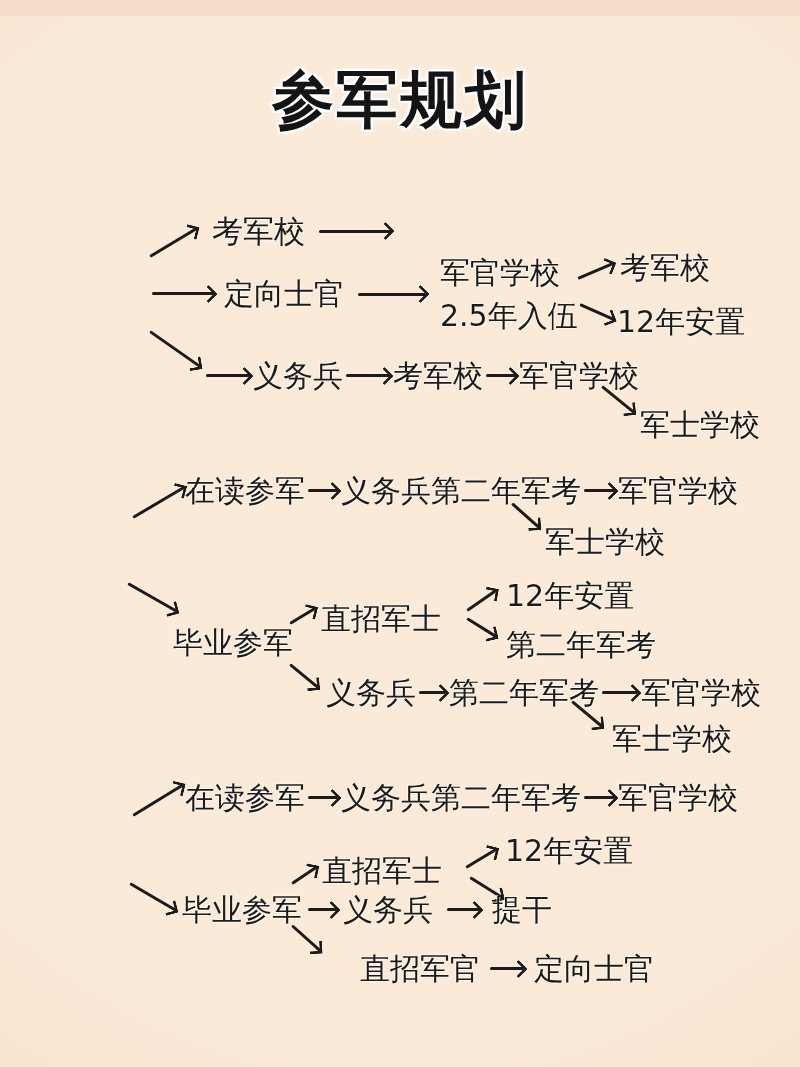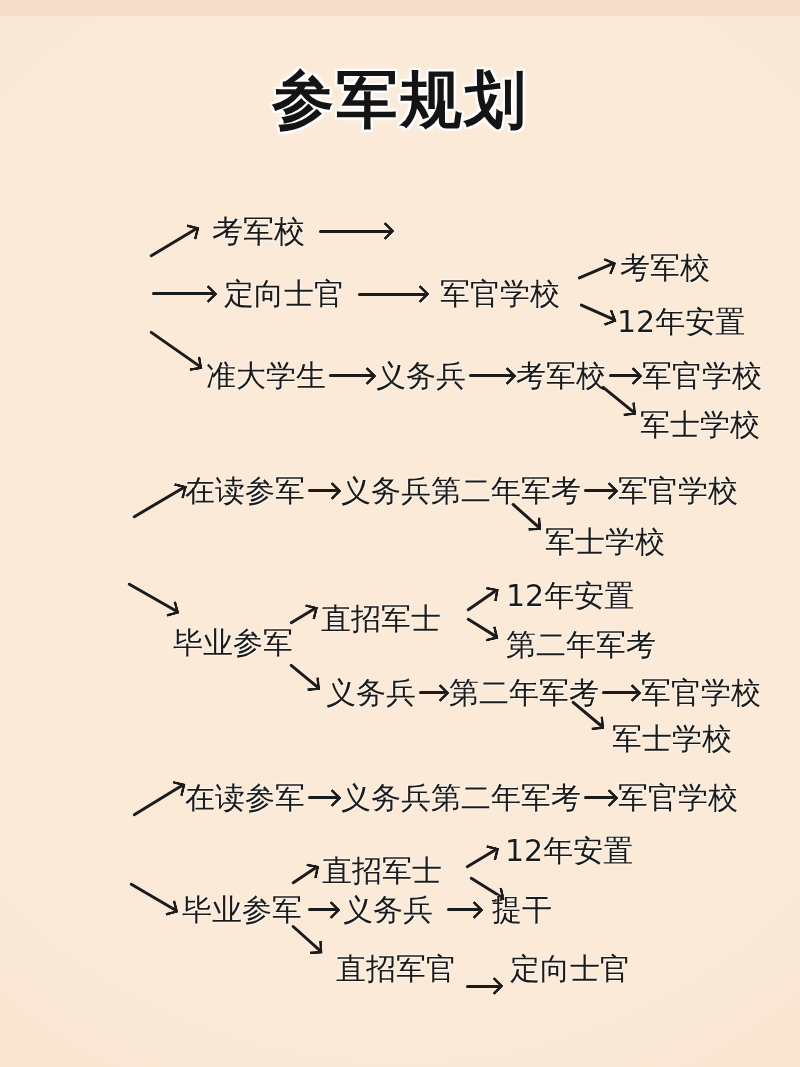"2.5年入伍" span { html: none -> <span>2.5年入伍</span> }
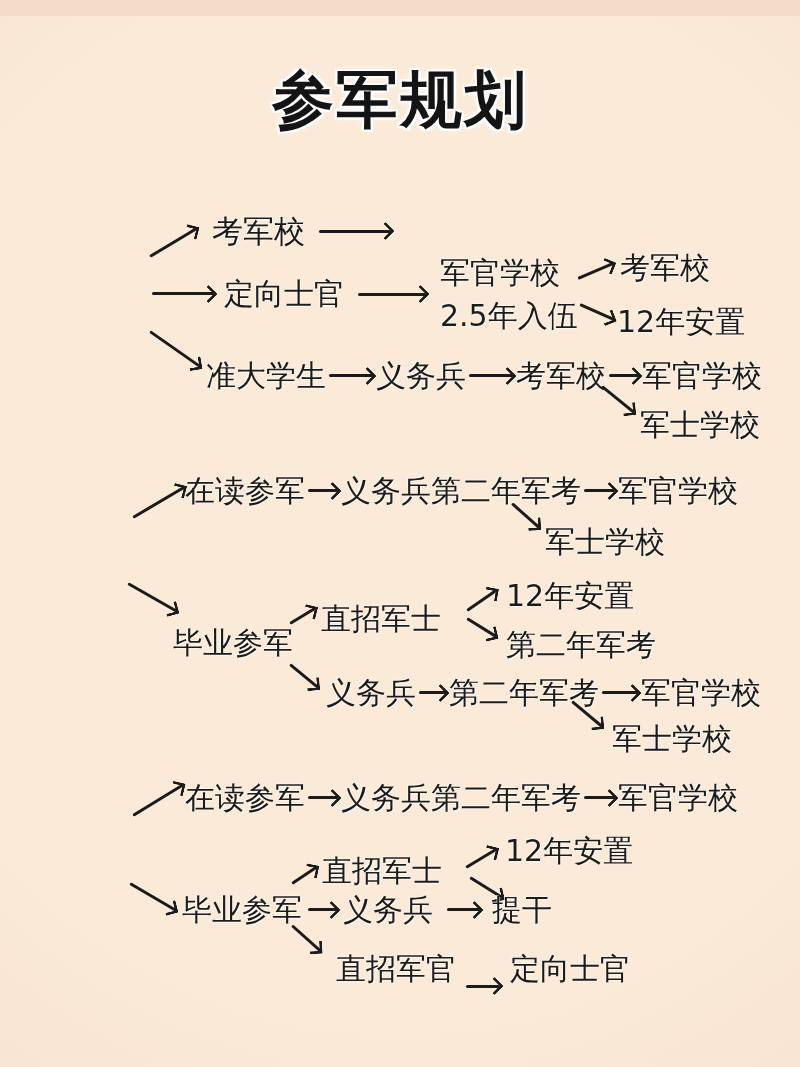"准大学生" span { html: <span>准大学生</span> -> none }
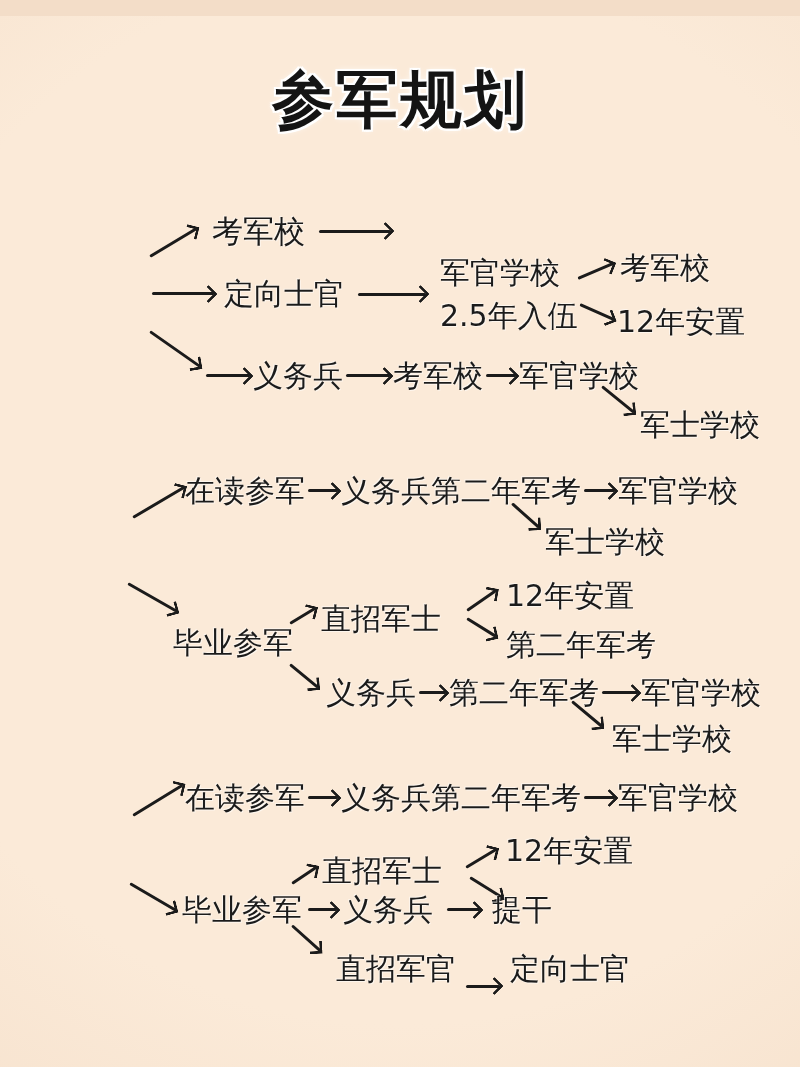"直招军官" div.row { align-items: flex-end -> none; left: 336px -> 360px }
